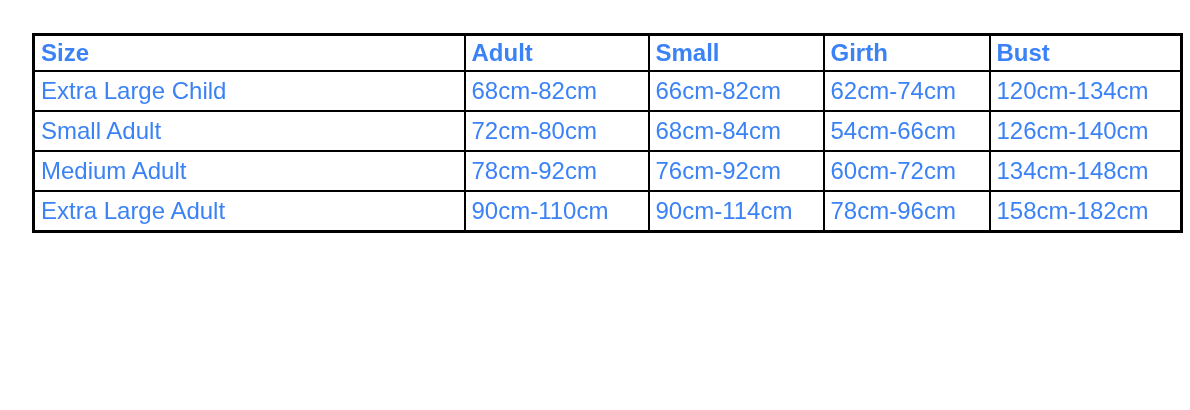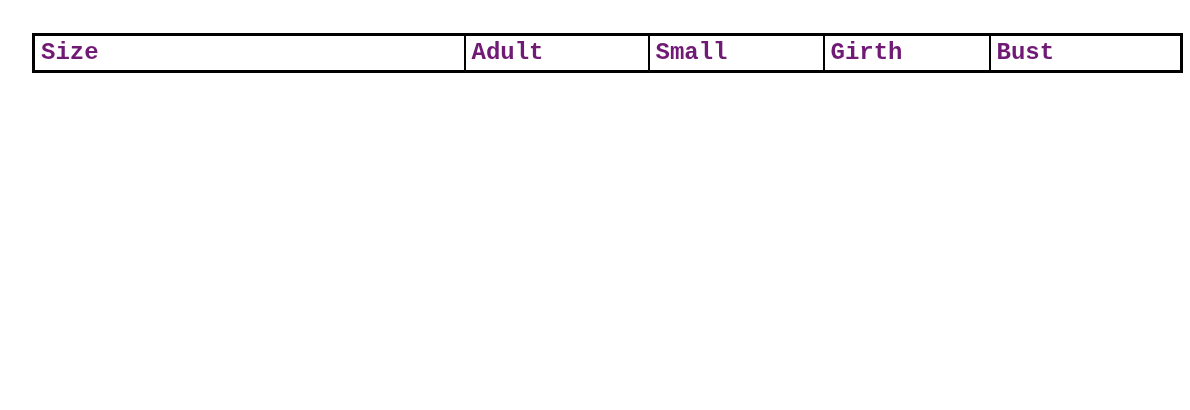"Size" .sheet { color: #701a75 -> #3b82f6; font-family: Liberation Mono, monospace -> Liberation Sans, sans-serif }
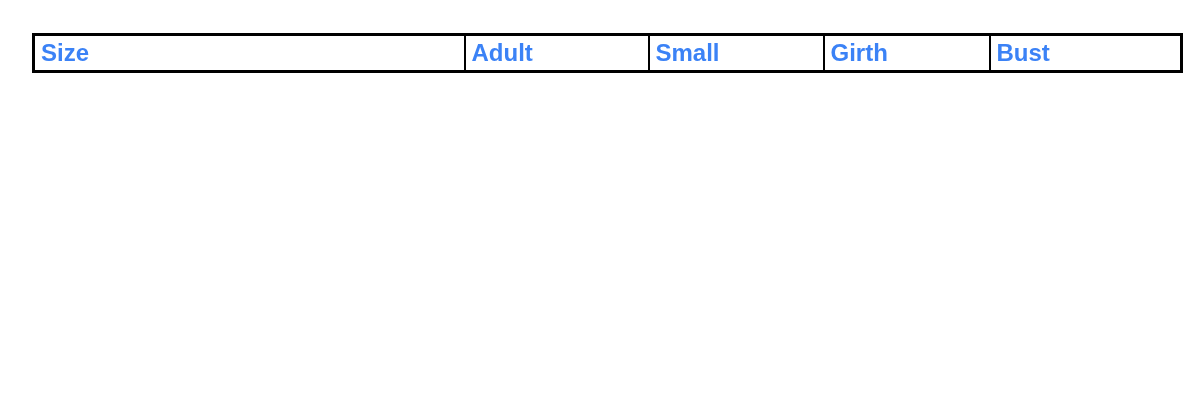"Extra Large Child" tr { html: none -> <tr> <td>Extra Large Child</td> <td>68cm-82cm</td> <td>66cm-82cm</td> <td>62cm-74cm</td> <td>120cm-134cm</td> </tr> }
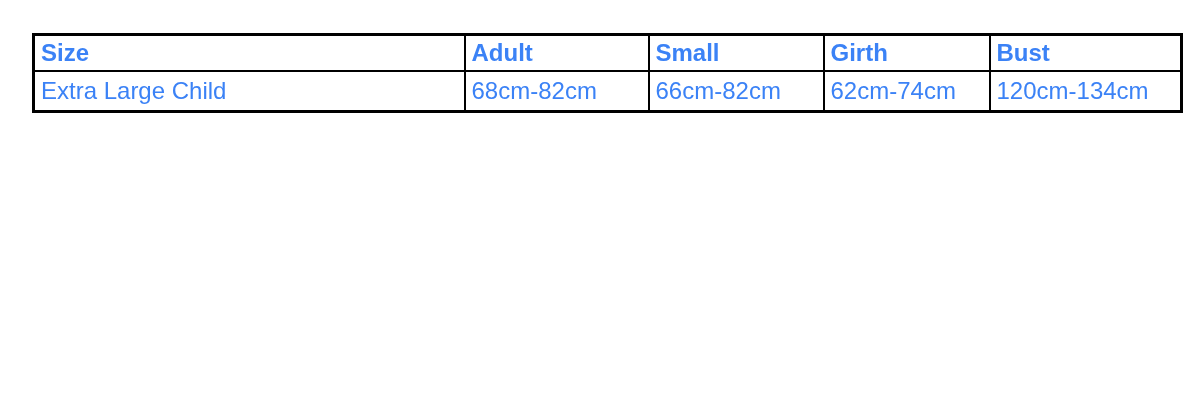"Small Adult" tr { html: none -> <tr> <td>Small Adult</td> <td>72cm-80cm</td> <td>68cm-84cm</td> <td>54cm-66cm</td> <td>126cm-140cm</td> </tr> }
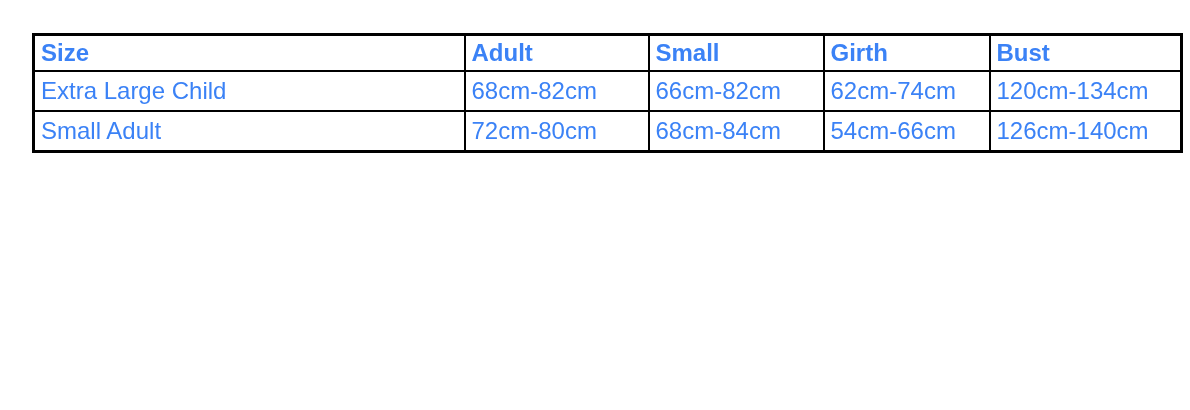"Medium Adult" tr { html: none -> <tr> <td>Medium Adult</td> <td>78cm-92cm</td> <td>76cm-92cm</td> <td>60cm-72cm</td> <td>134cm-148cm</td> </tr> }
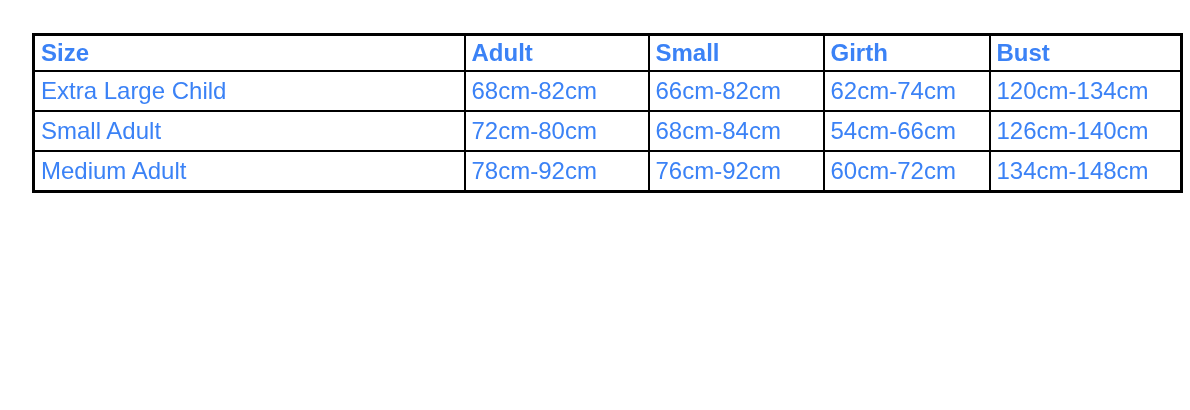"Extra Large Adult" tr { html: none -> <tr> <td>Extra Large Adult</td> <td>90cm-110cm</td> <td>90cm-114cm</td> <td>78cm-96cm</td> <td>158cm-182cm</td> </tr> }
